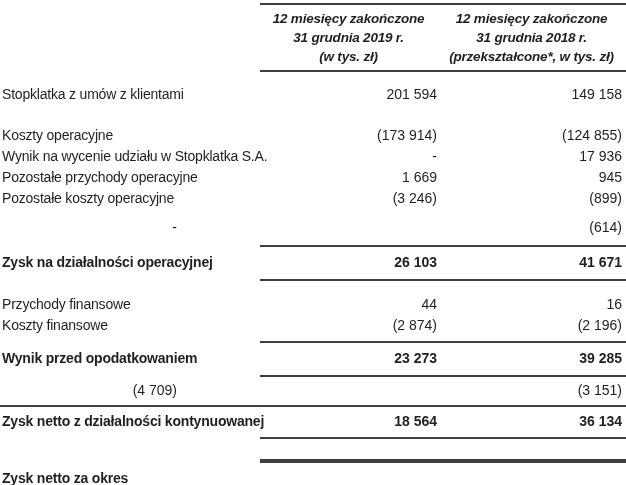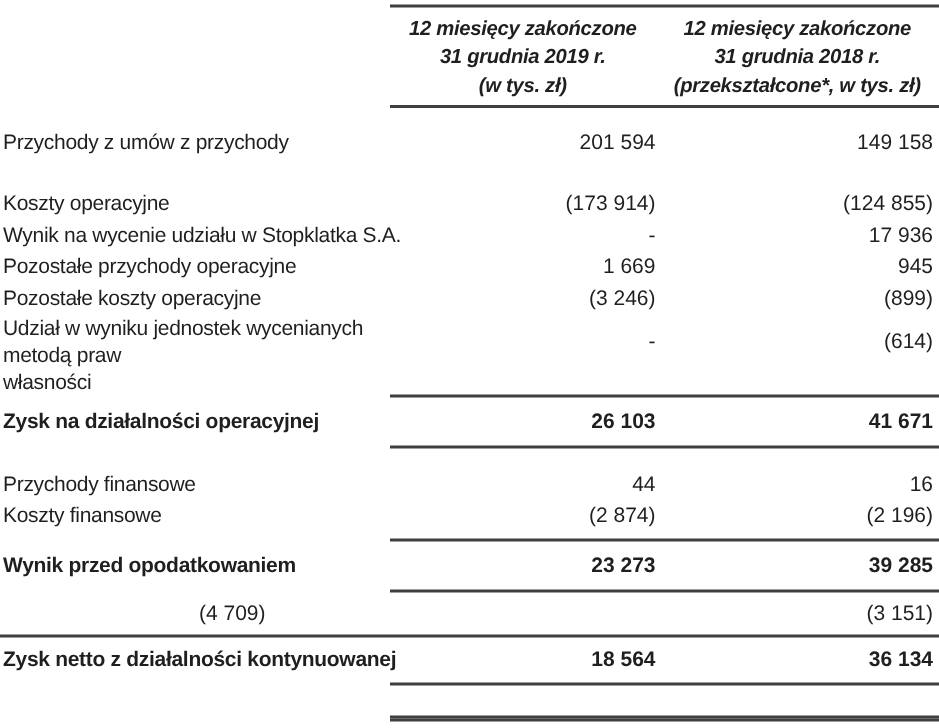"Przychody z umów z przychody" div.label { text: Przychody z umów z przychody -> Stopklatka z umów z klientami }
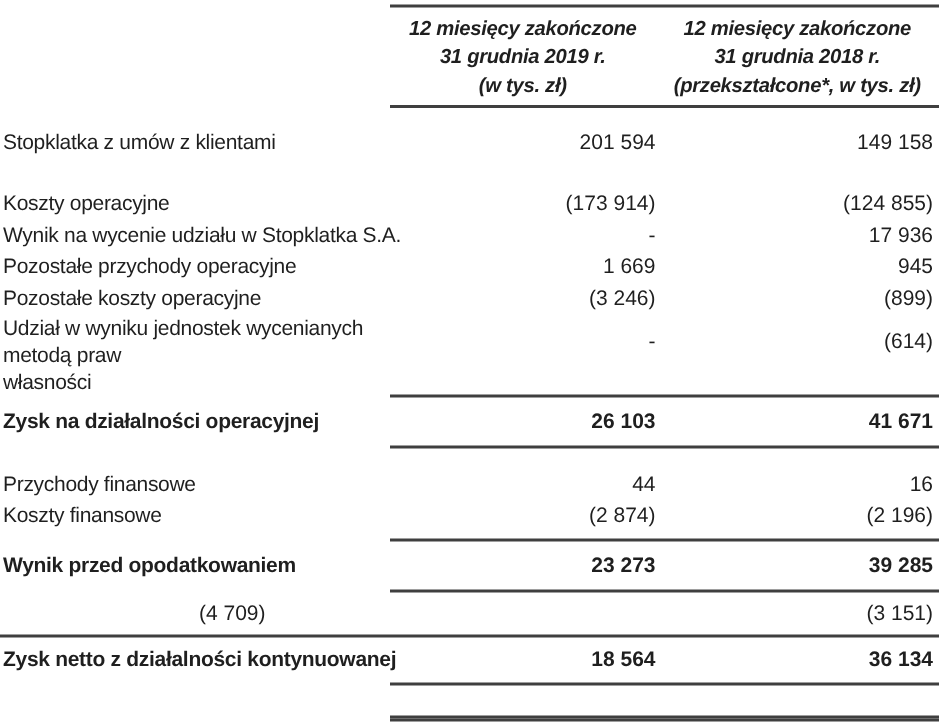"Udział w wyniku jednostek wycenianych" div.label { html: <div> <span>Udział w wyniku jednostek wycenianych metodą praw</span> <span>własności</span> </div> -> none }
